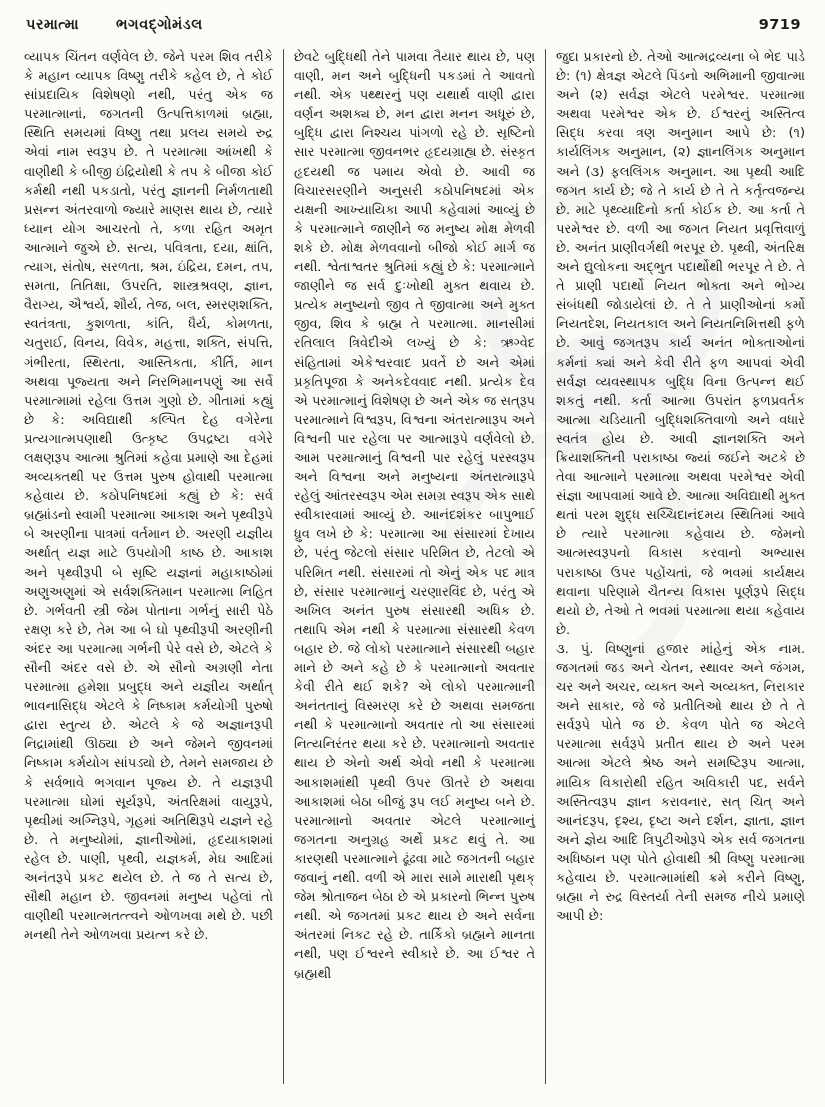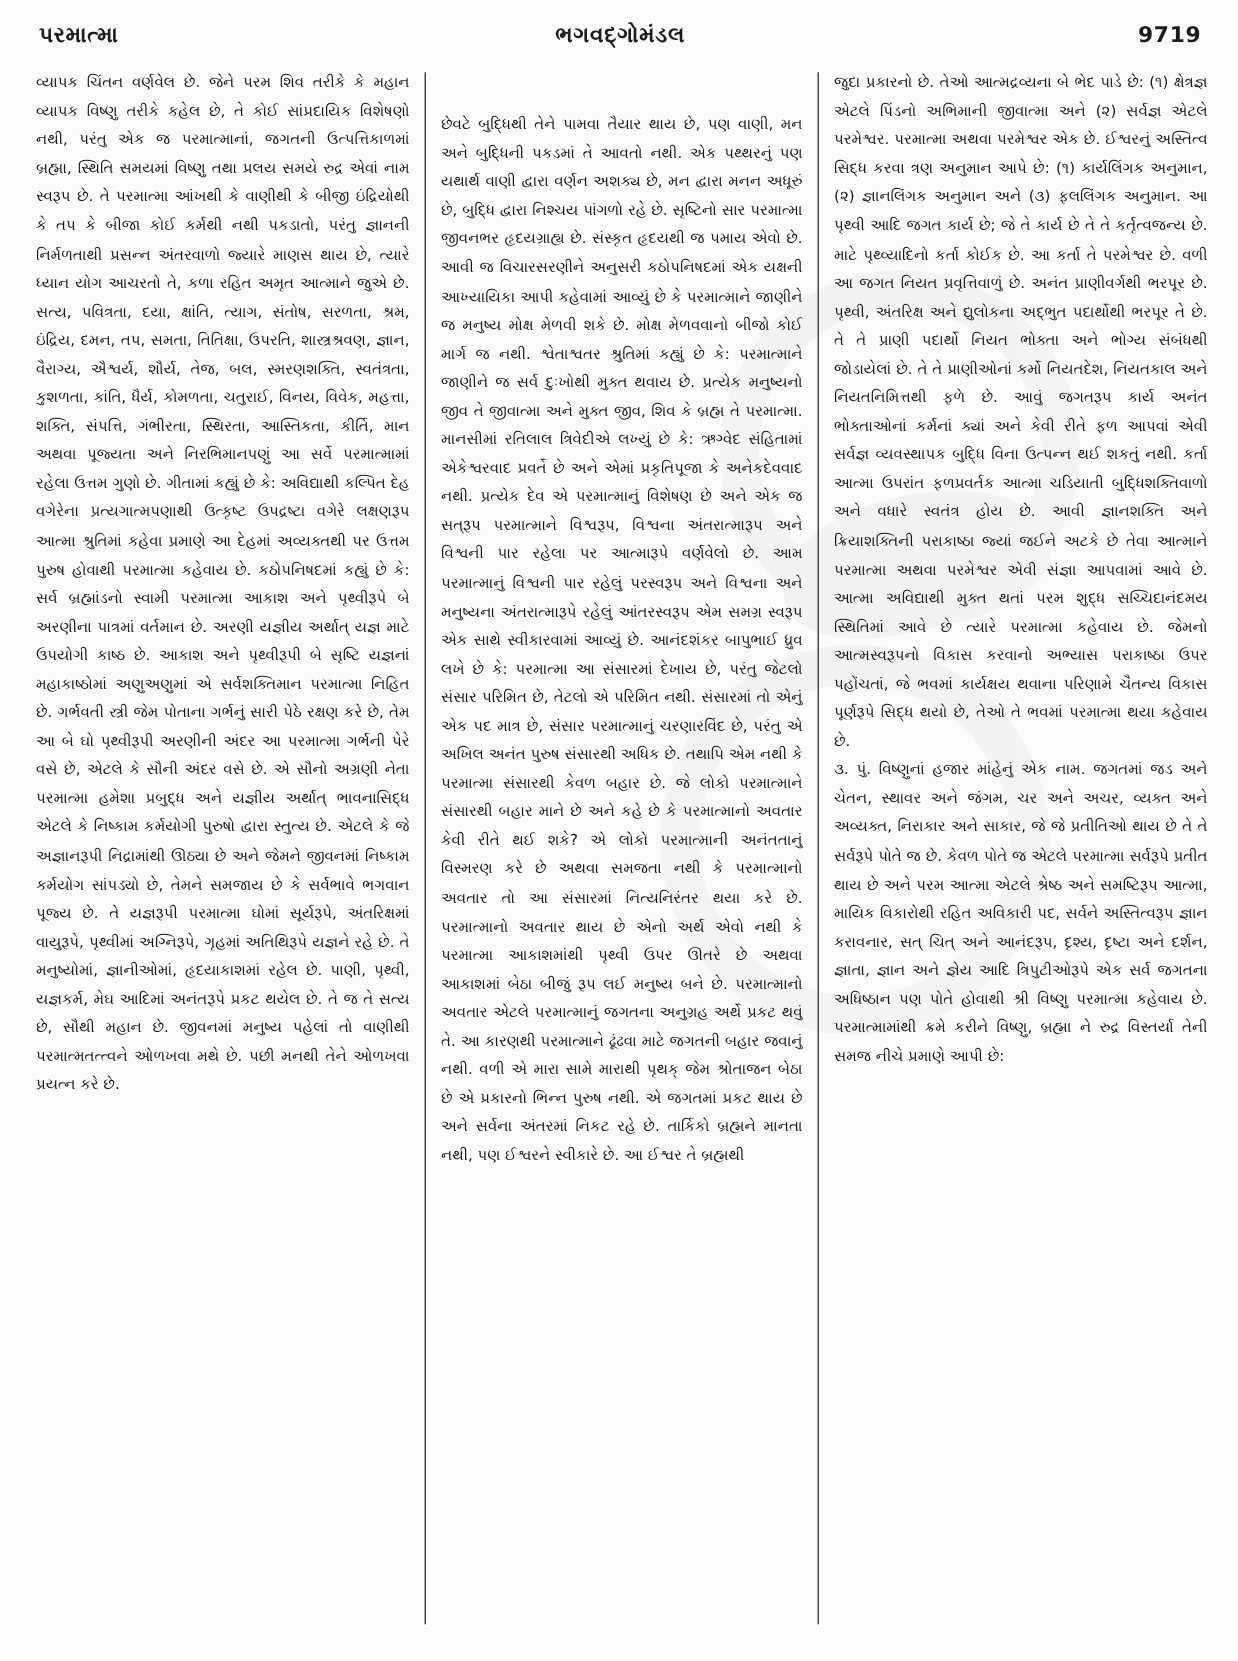"ભગવદ્ગોમંડલ" .running-head .center { text-align: center -> none }
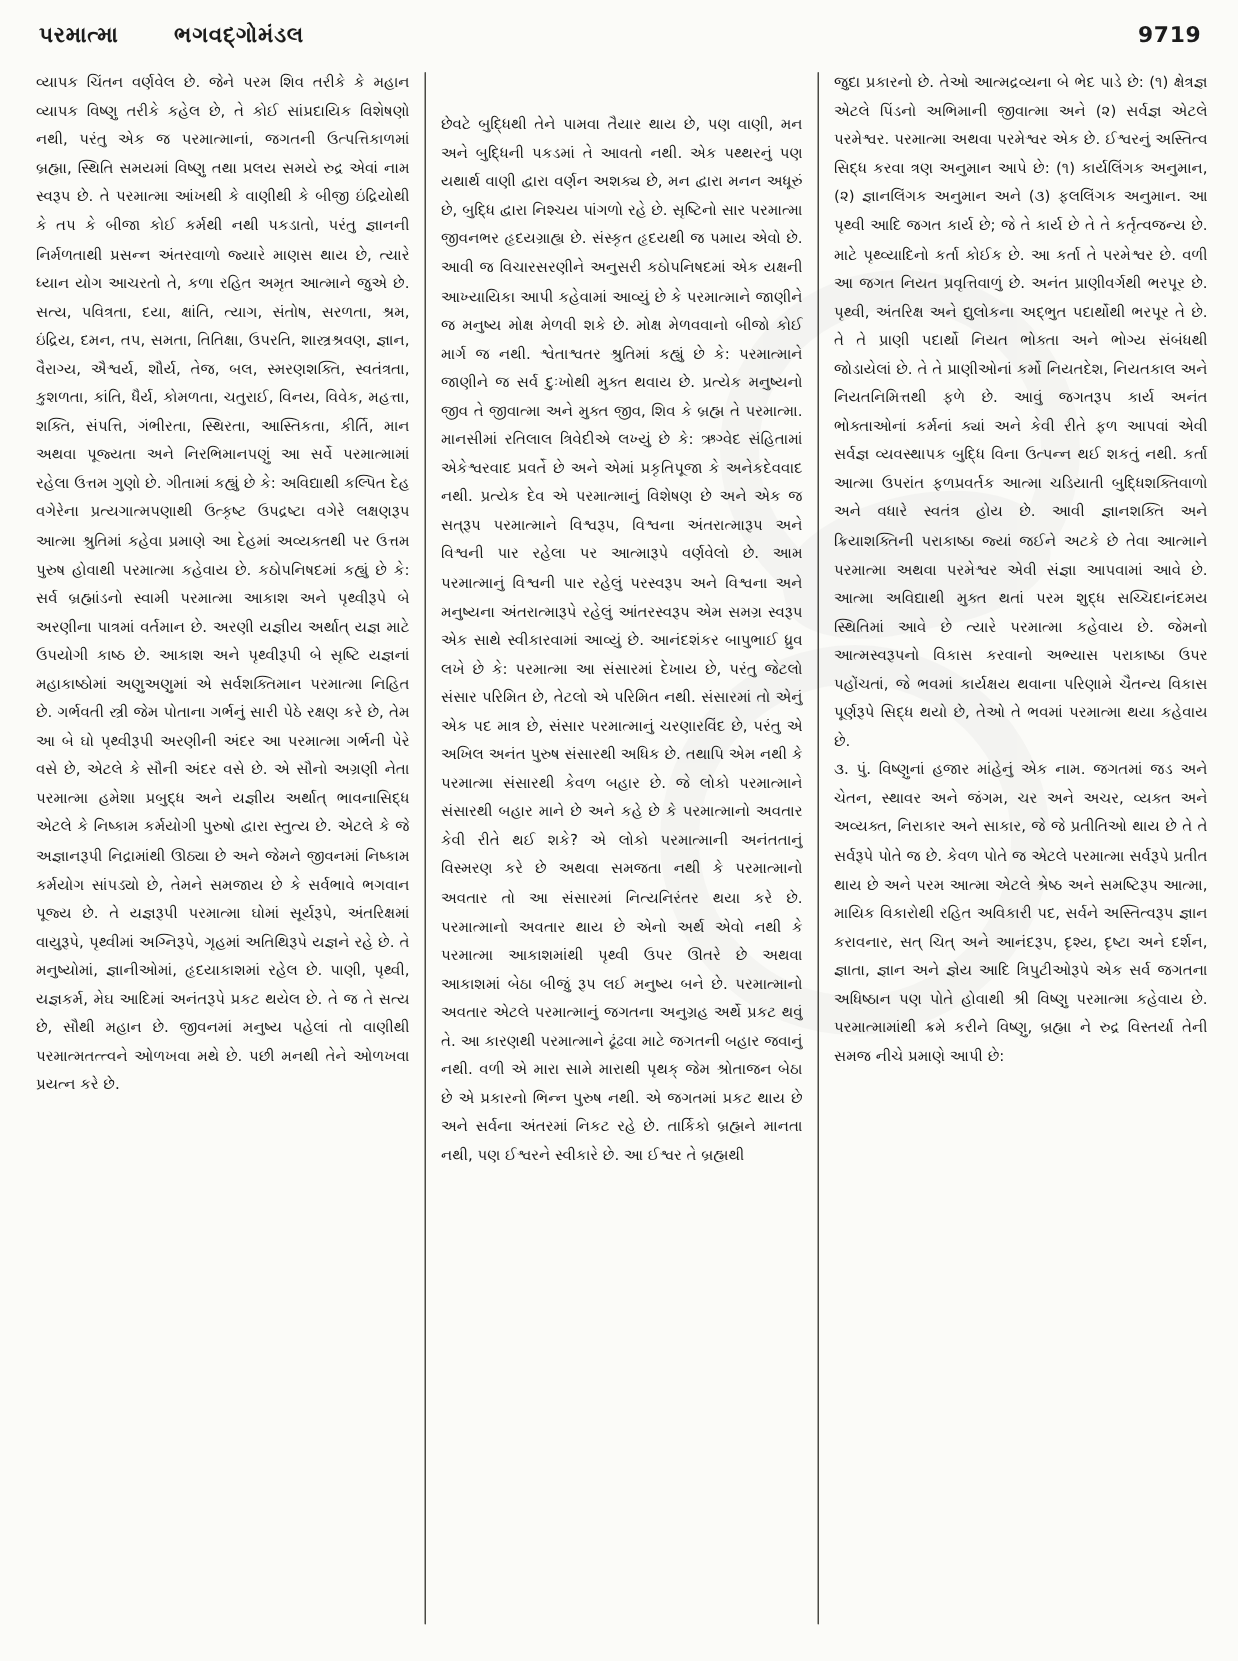"વ્યાપક ચિંતન વર્ણવેલ છે. જેને" .col { font-size: 10px -> 13px }
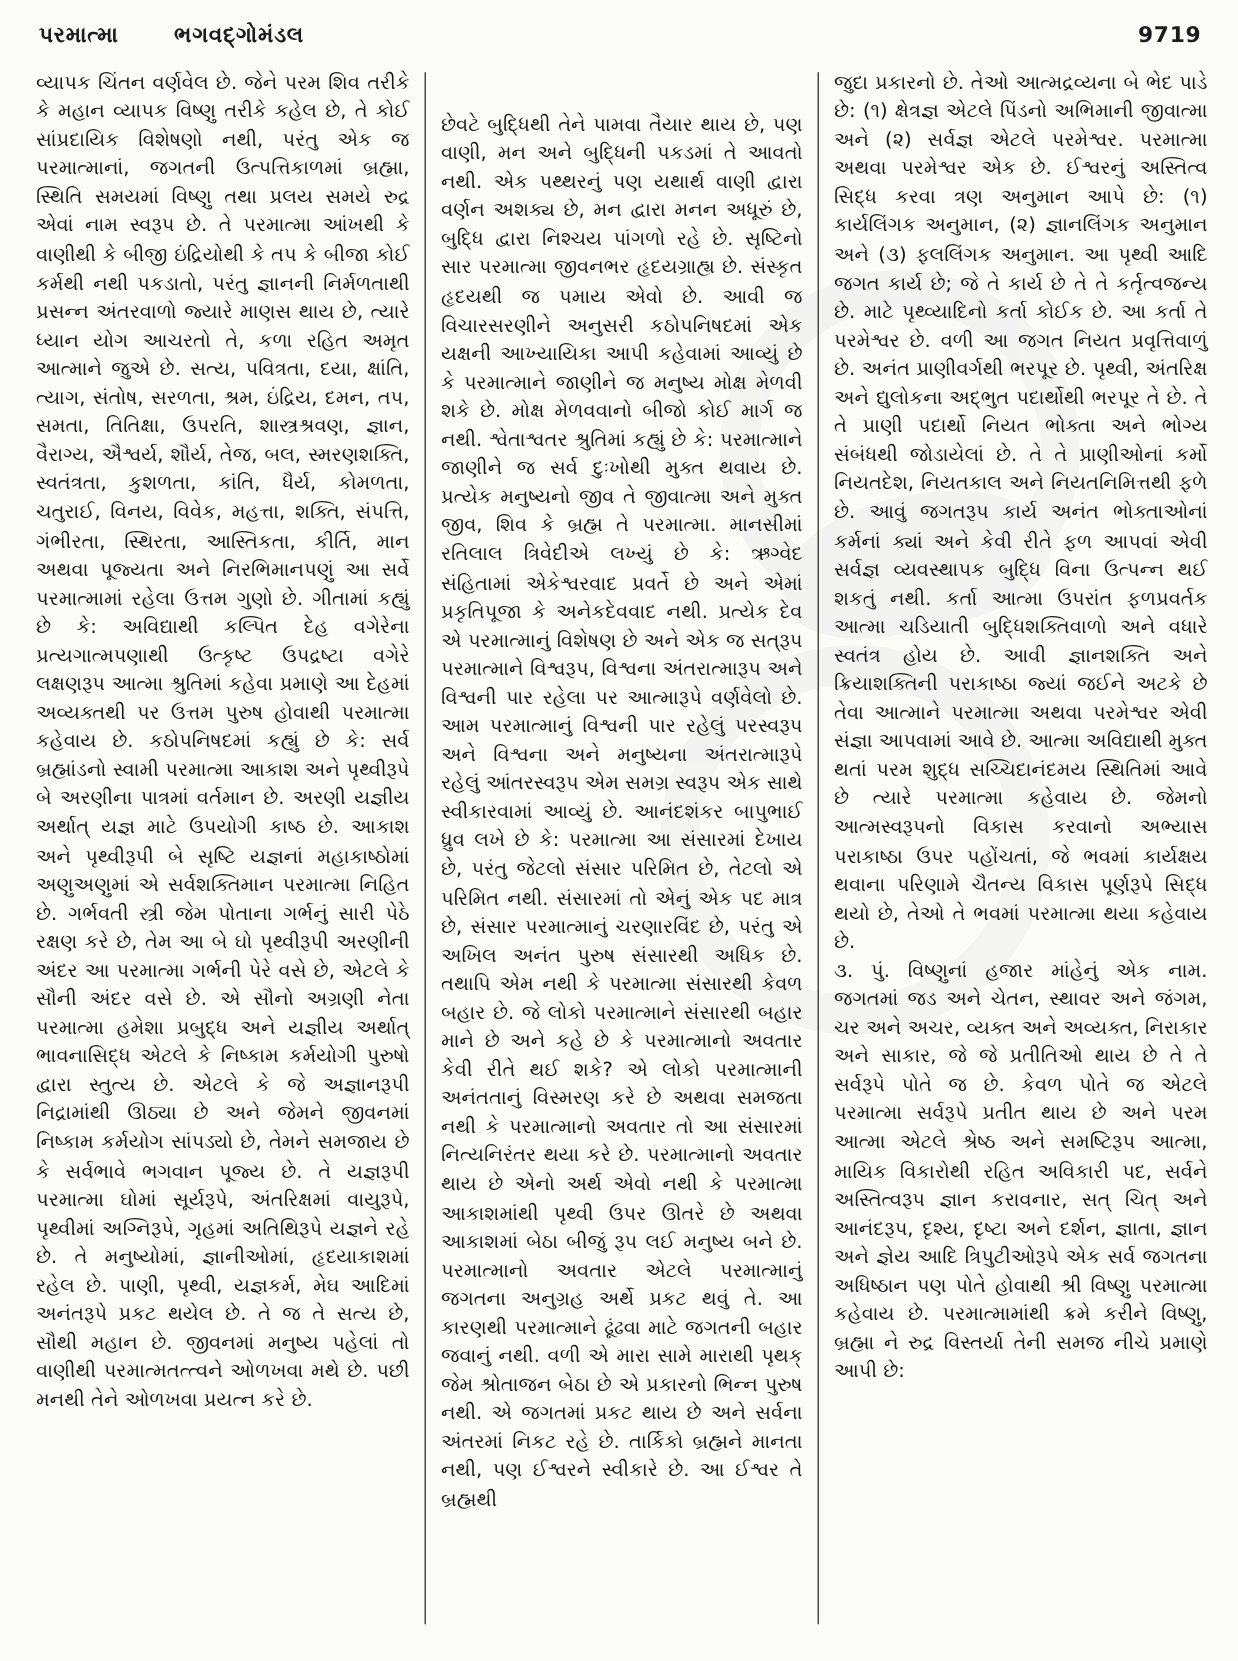"છેવટે બુદ્ધિથી તેને પામવા તૈયાર" .col.mid { margin-top: 28px -> none }
